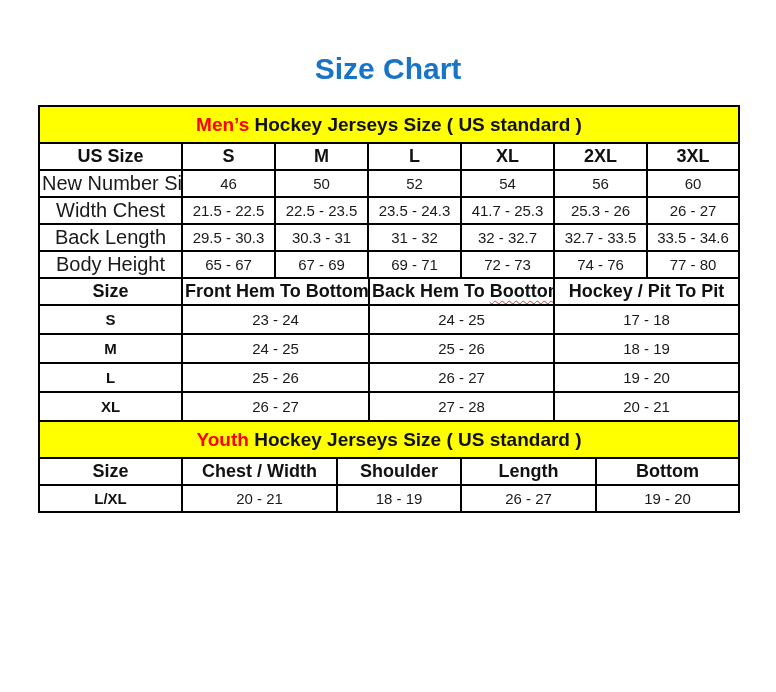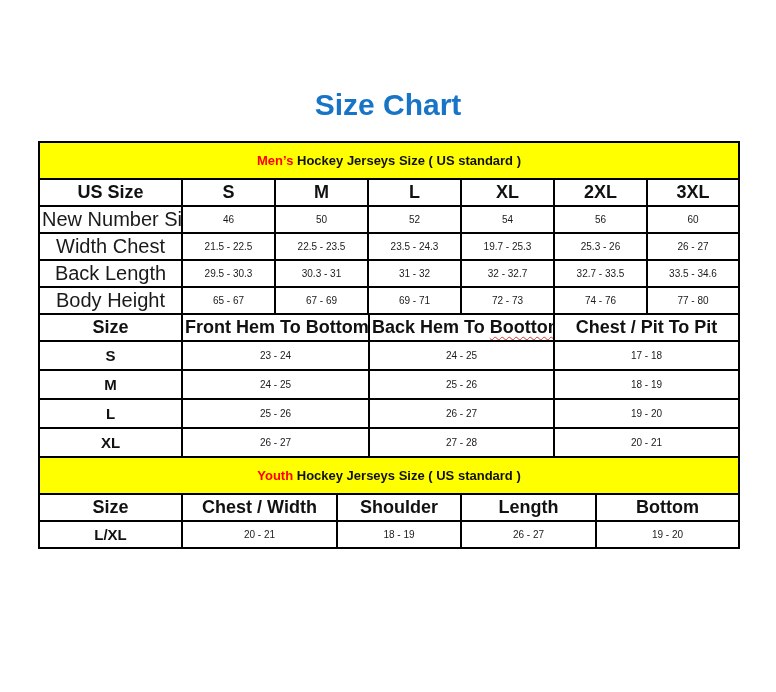"Size Chart" .page-title { padding-top: 88px -> 52px }
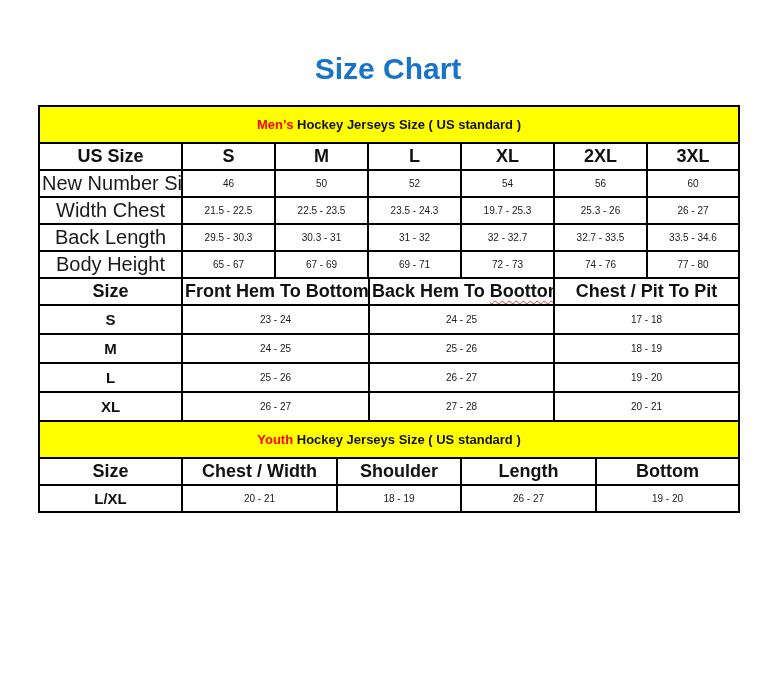"Men’s Hockey Jerseys Size (" td.banner-cell { font-size: 13px -> 19px }
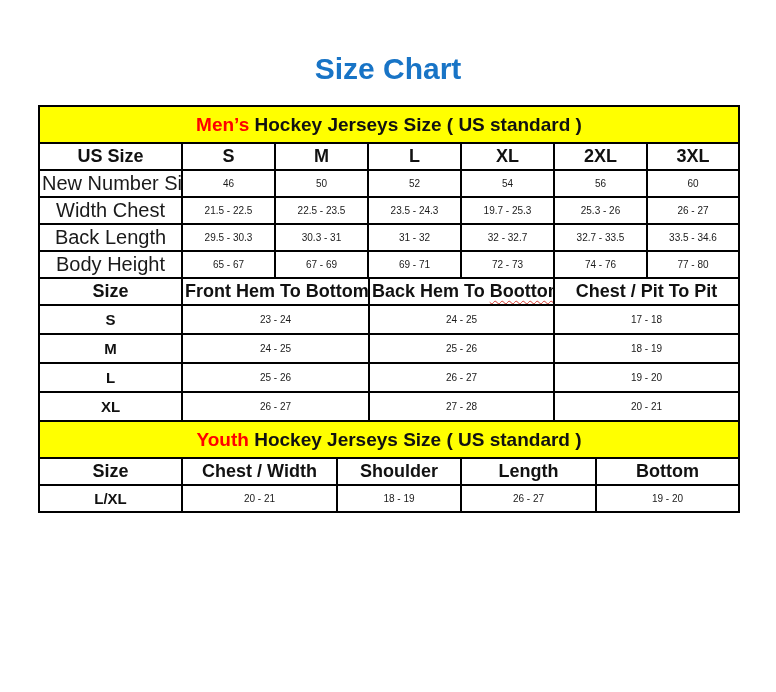"46" td.val { font-size: 10px -> 15px }
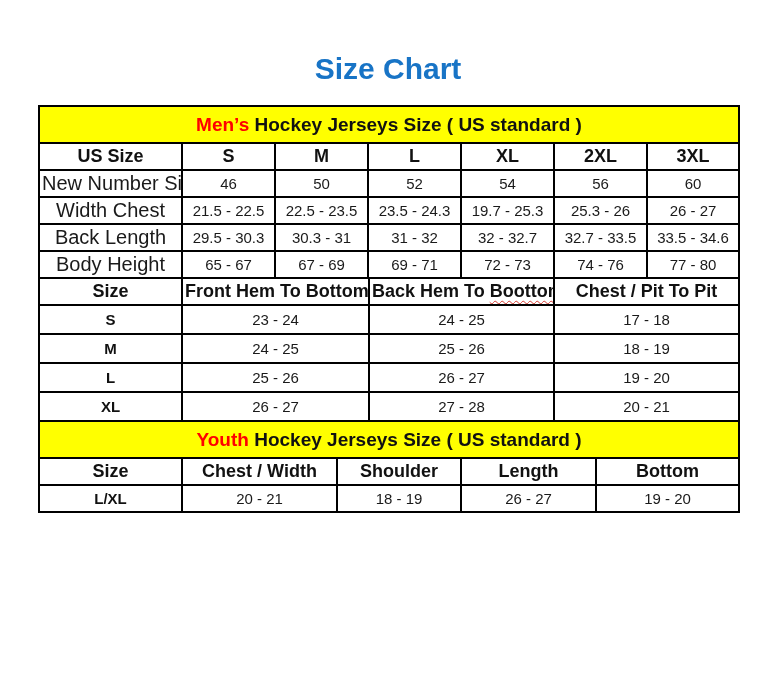"19.7 - 25.3" td.val { text: 19.7 -> 41.7 }
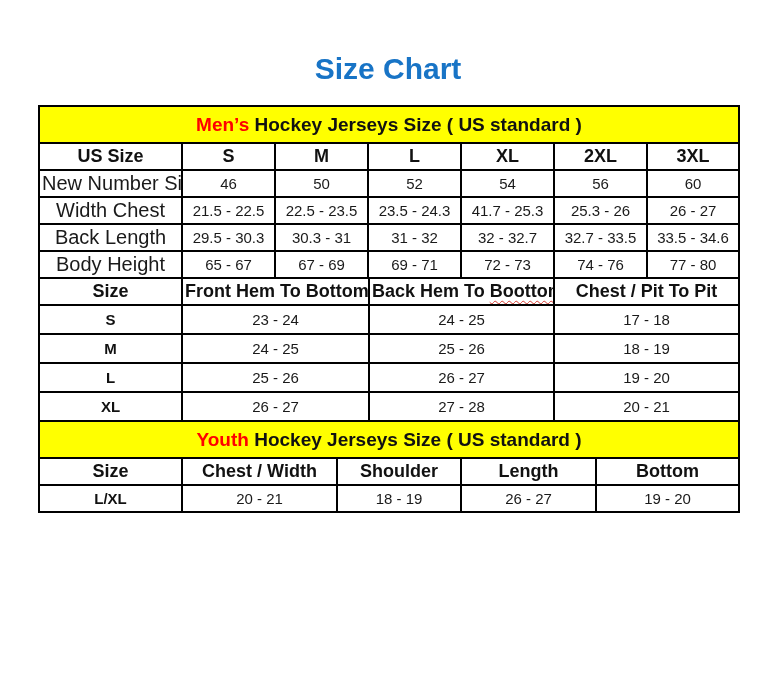"Chest / Pit To Pit" th.col-header { text: Chest -> Hockey }
